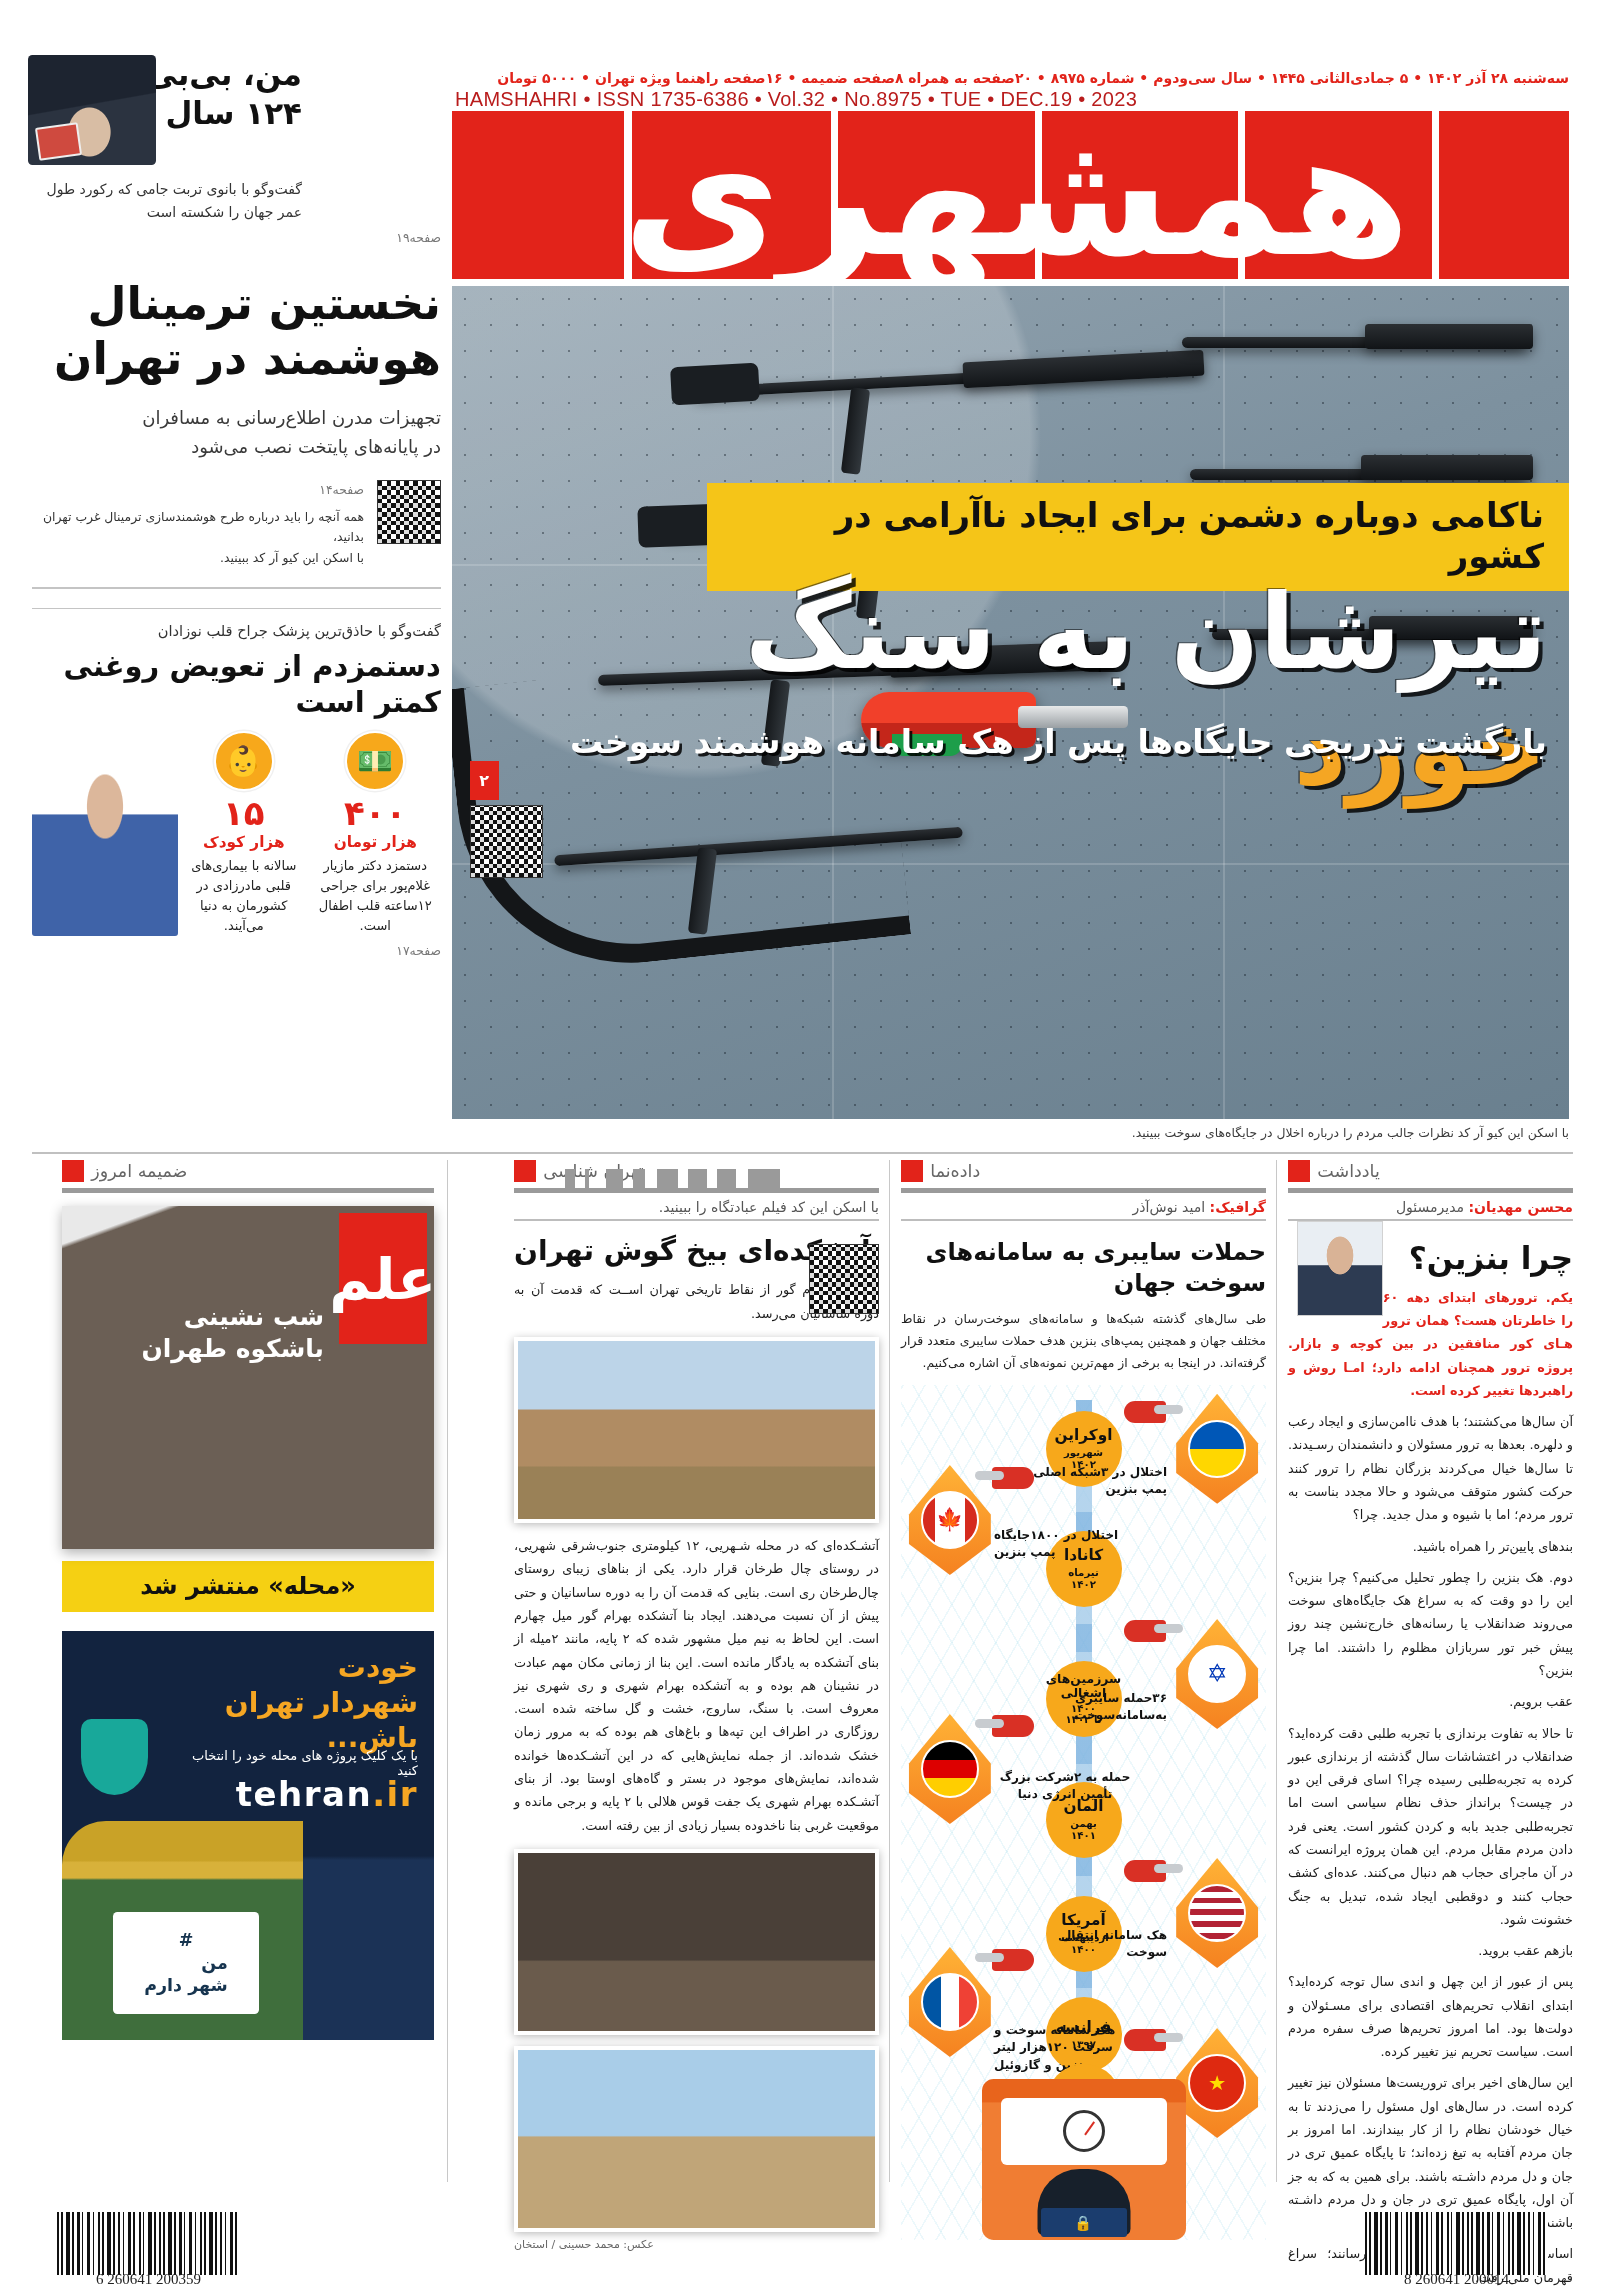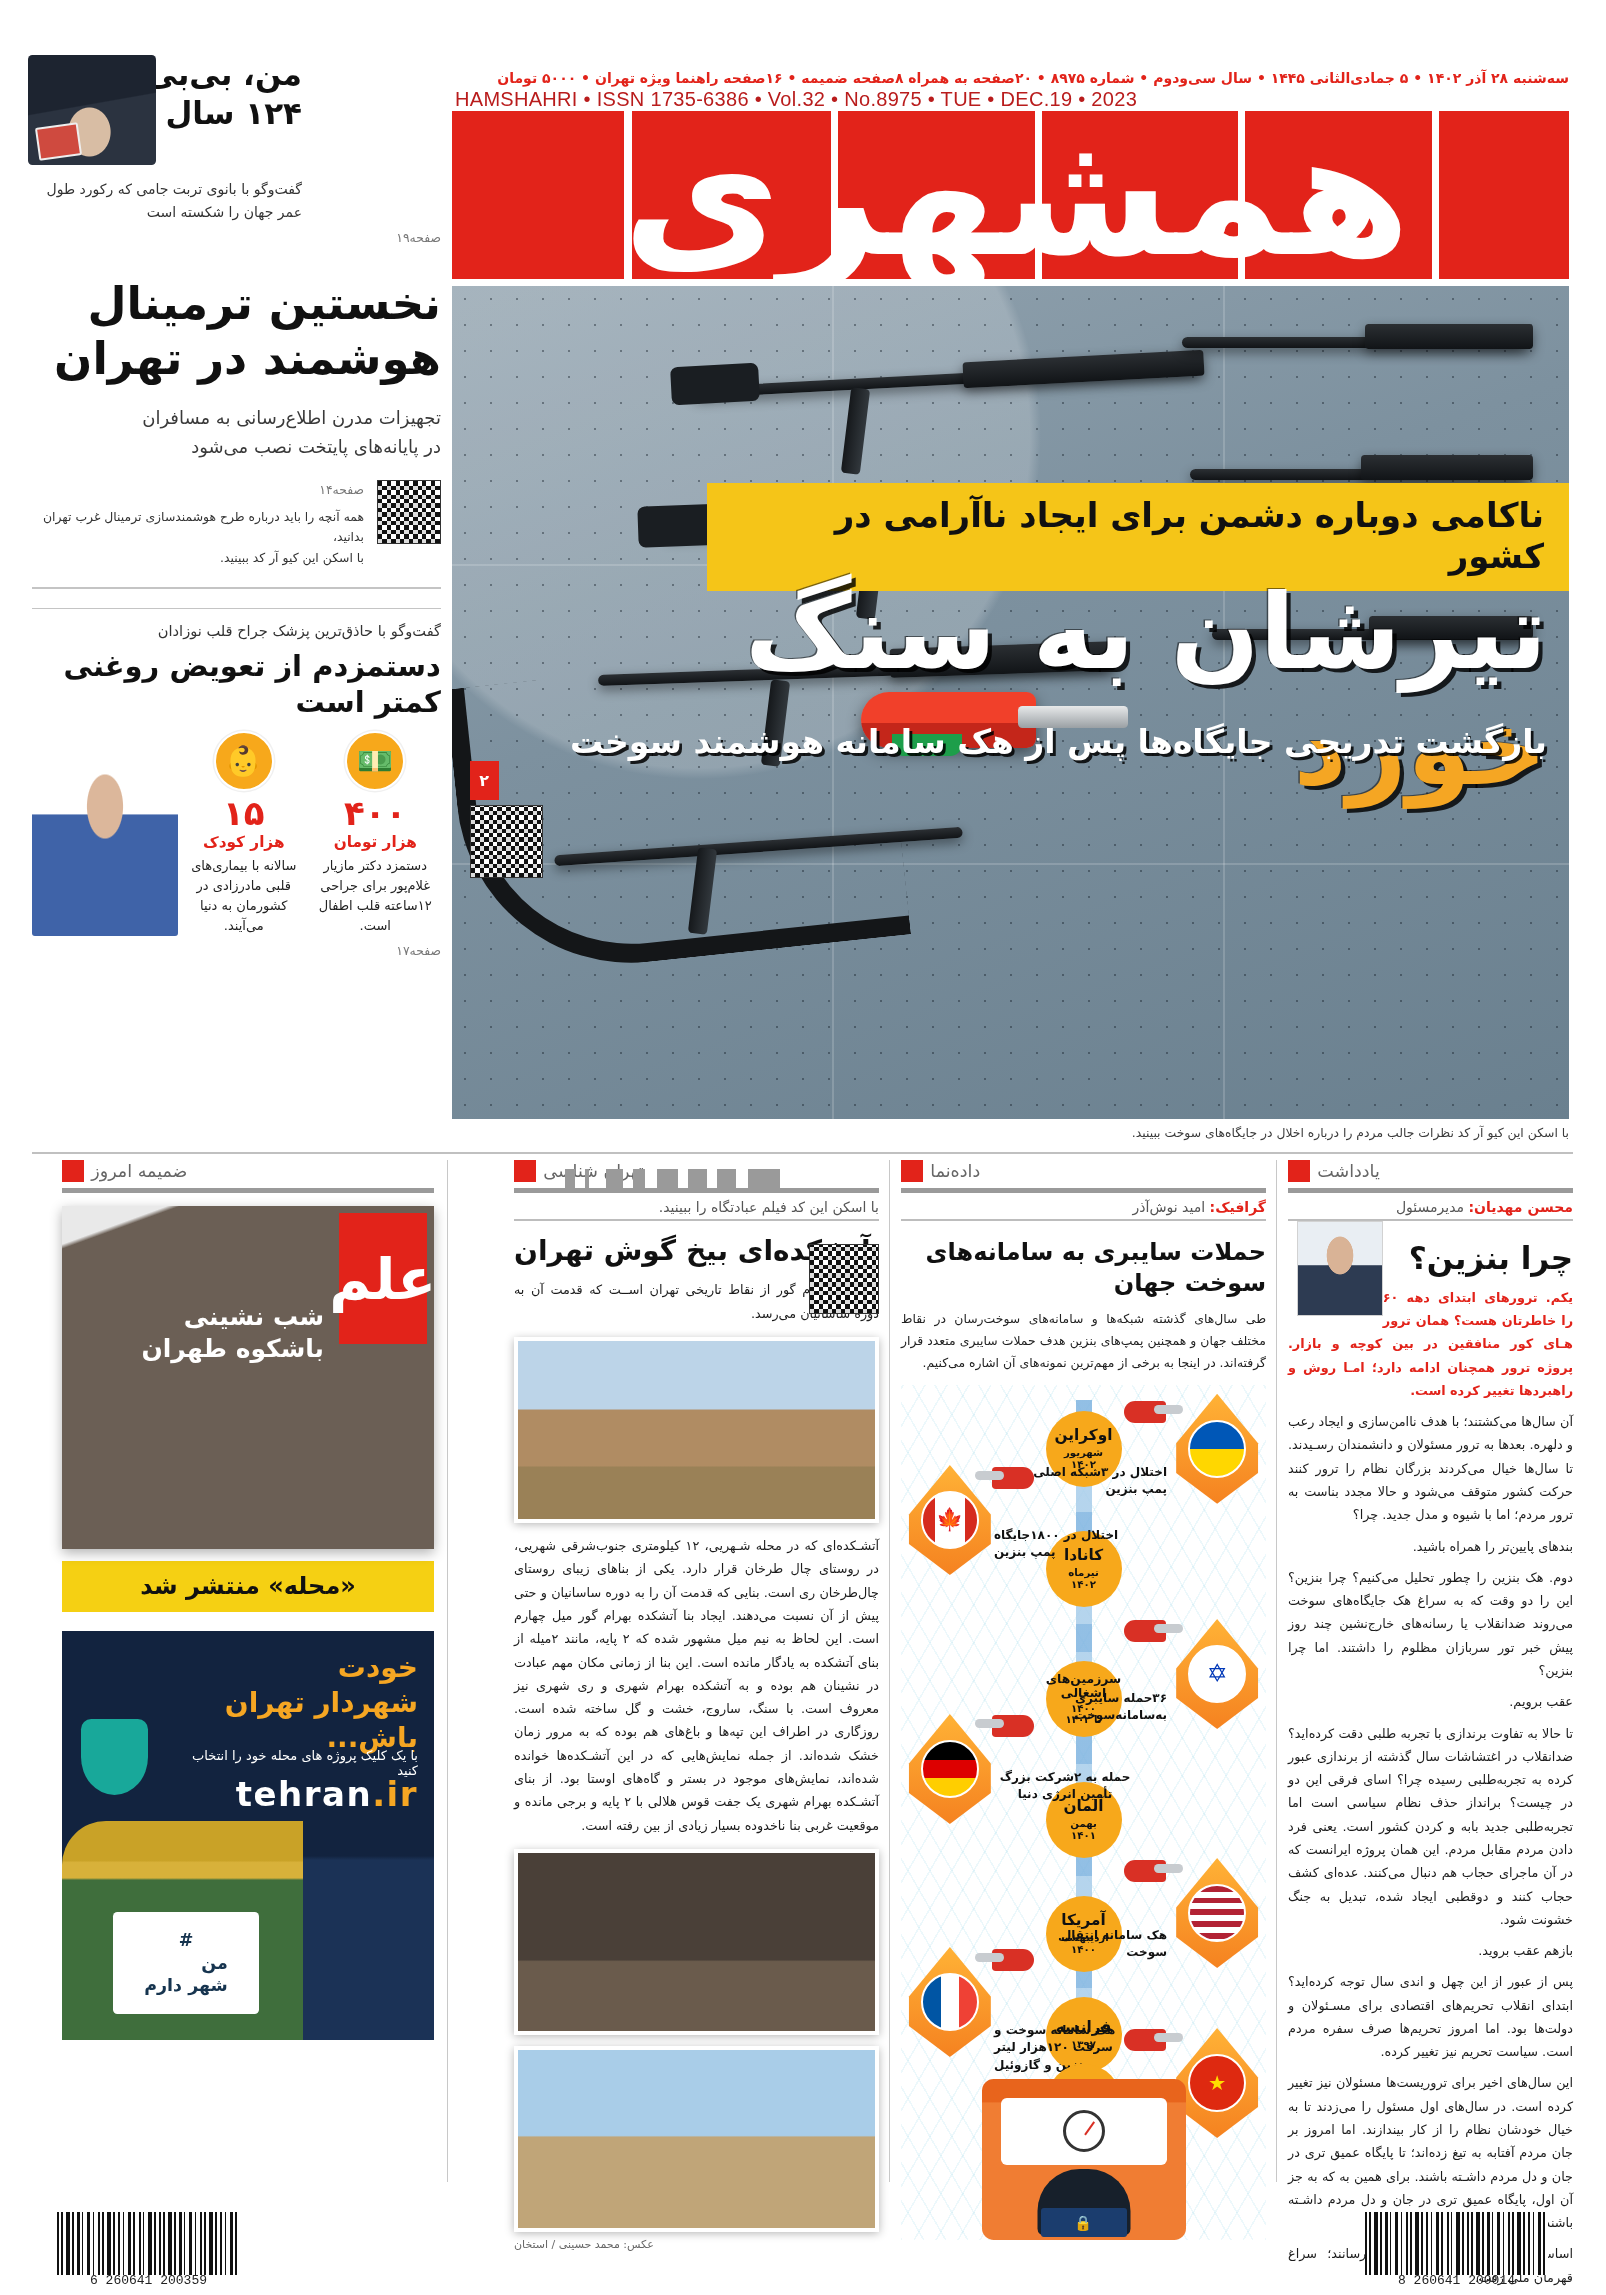"6 260641 200359" .barcode-cap { font-family: Liberation Mono, monospace -> Liberation Serif, serif; font-size: 13px -> 15px }
